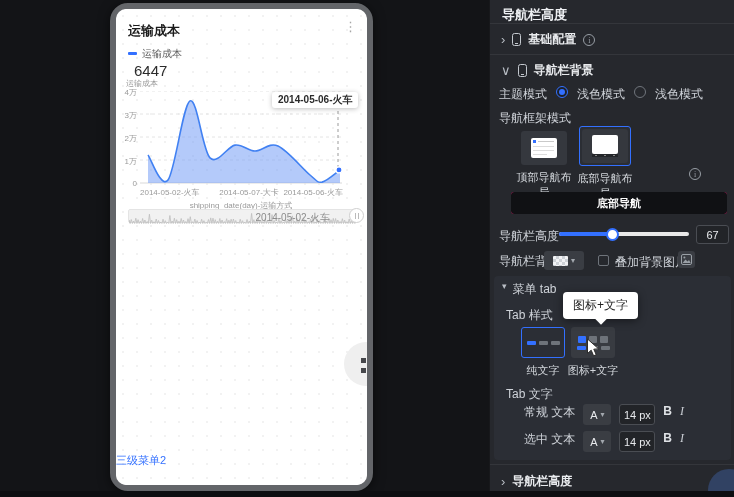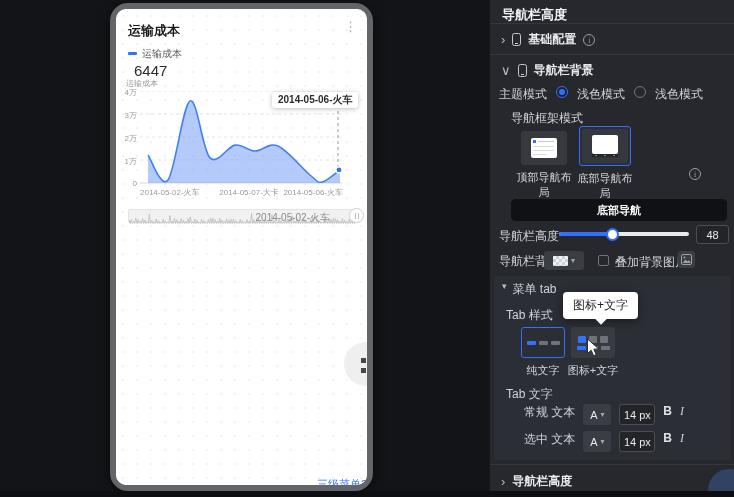"导航框架模式" span.abs { margin-left: 12px -> none }
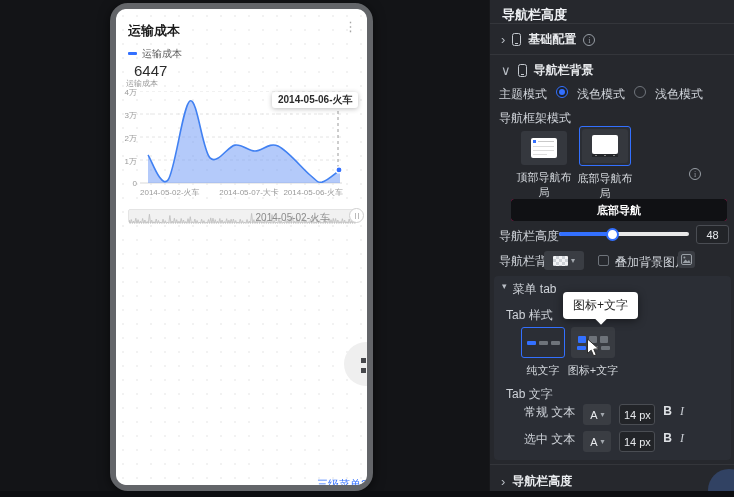"shipping_date(day)-运输方式" span.abs { html: none -> <span>shipping_date(day)-运输方式</span> }
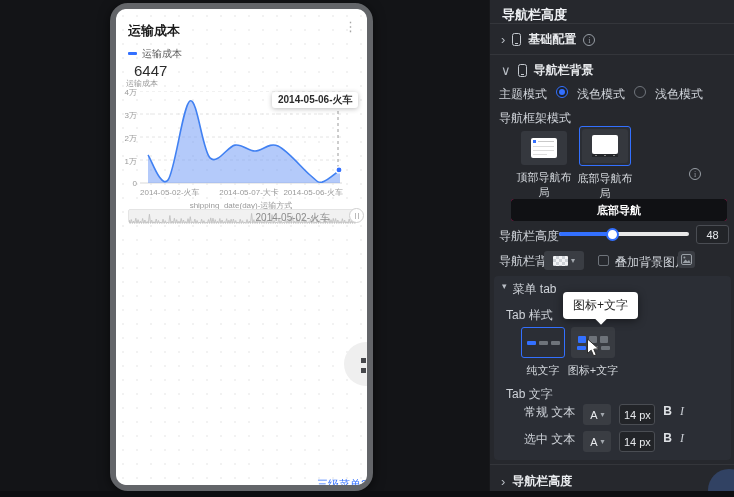"底部导航" .seg { margin-top: 7px -> none }
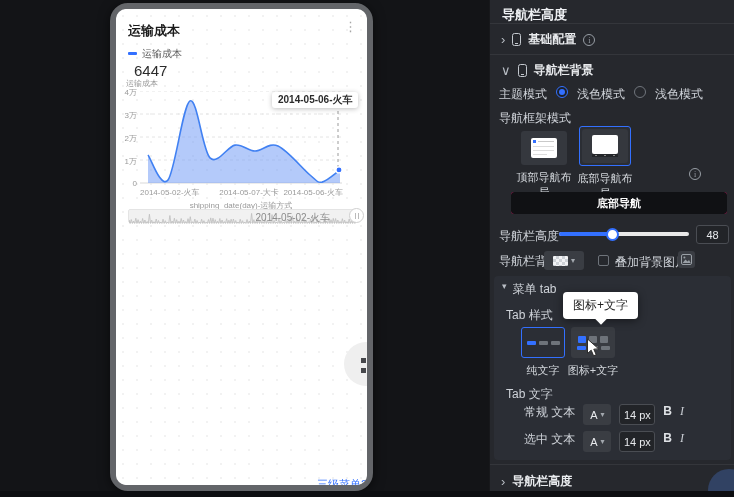"48" div.num-box { text: 48 -> 67 }
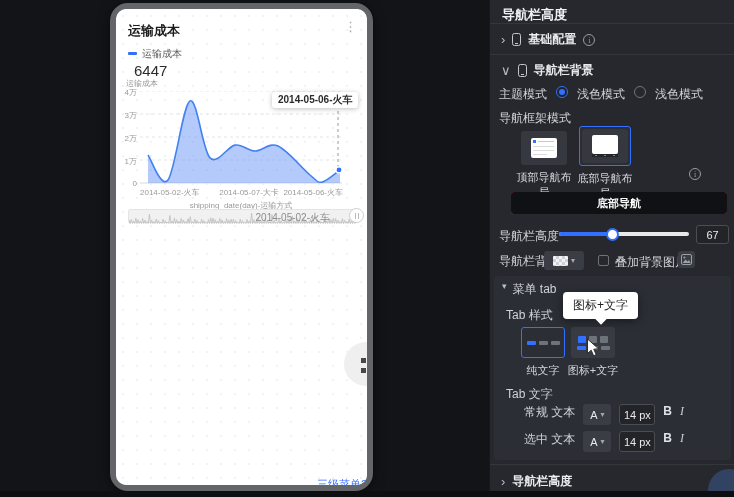"三级菜单2" .footer-link { margin-top: 24px -> none; text-align: right -> left }
